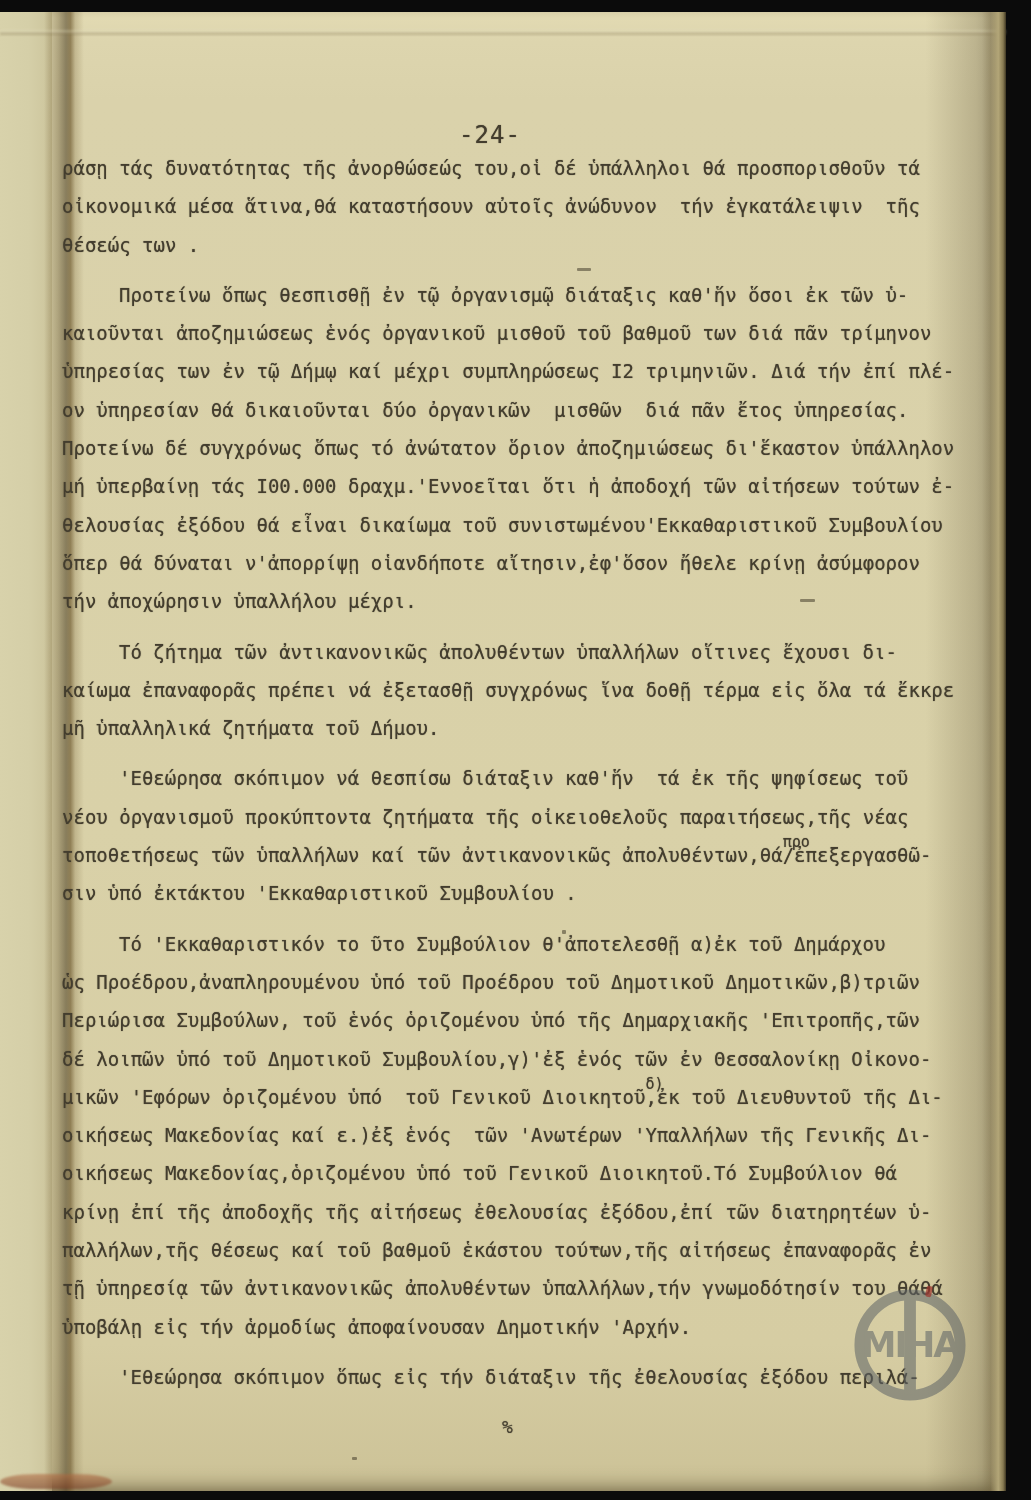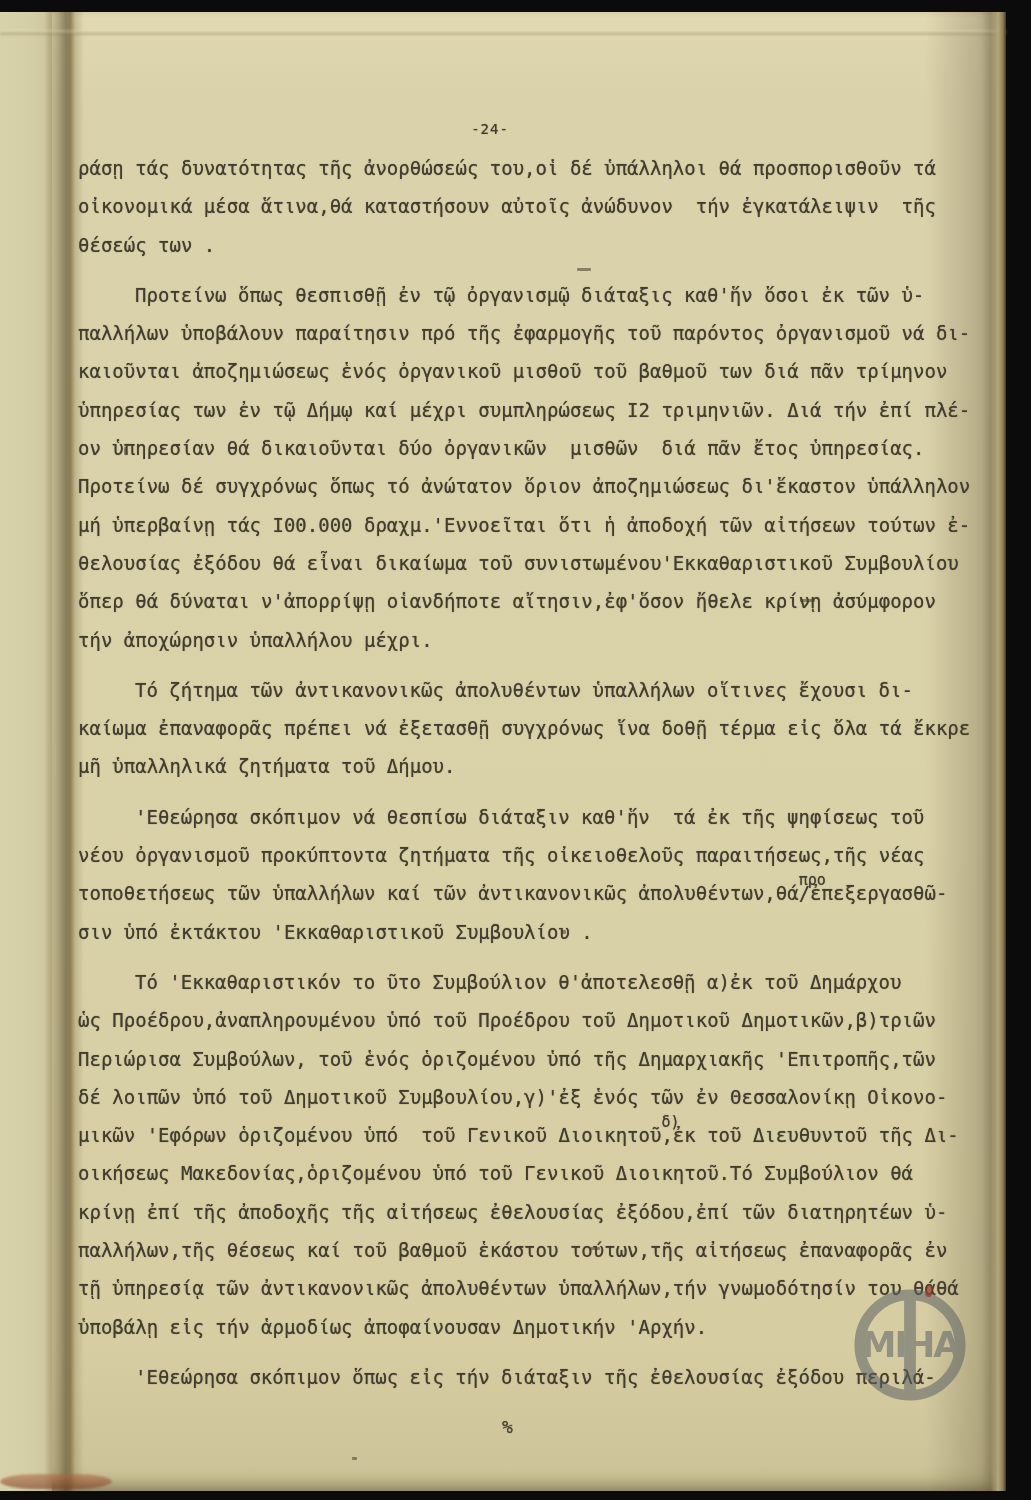"-24-" .page-number { font-size: 14px -> 24px }
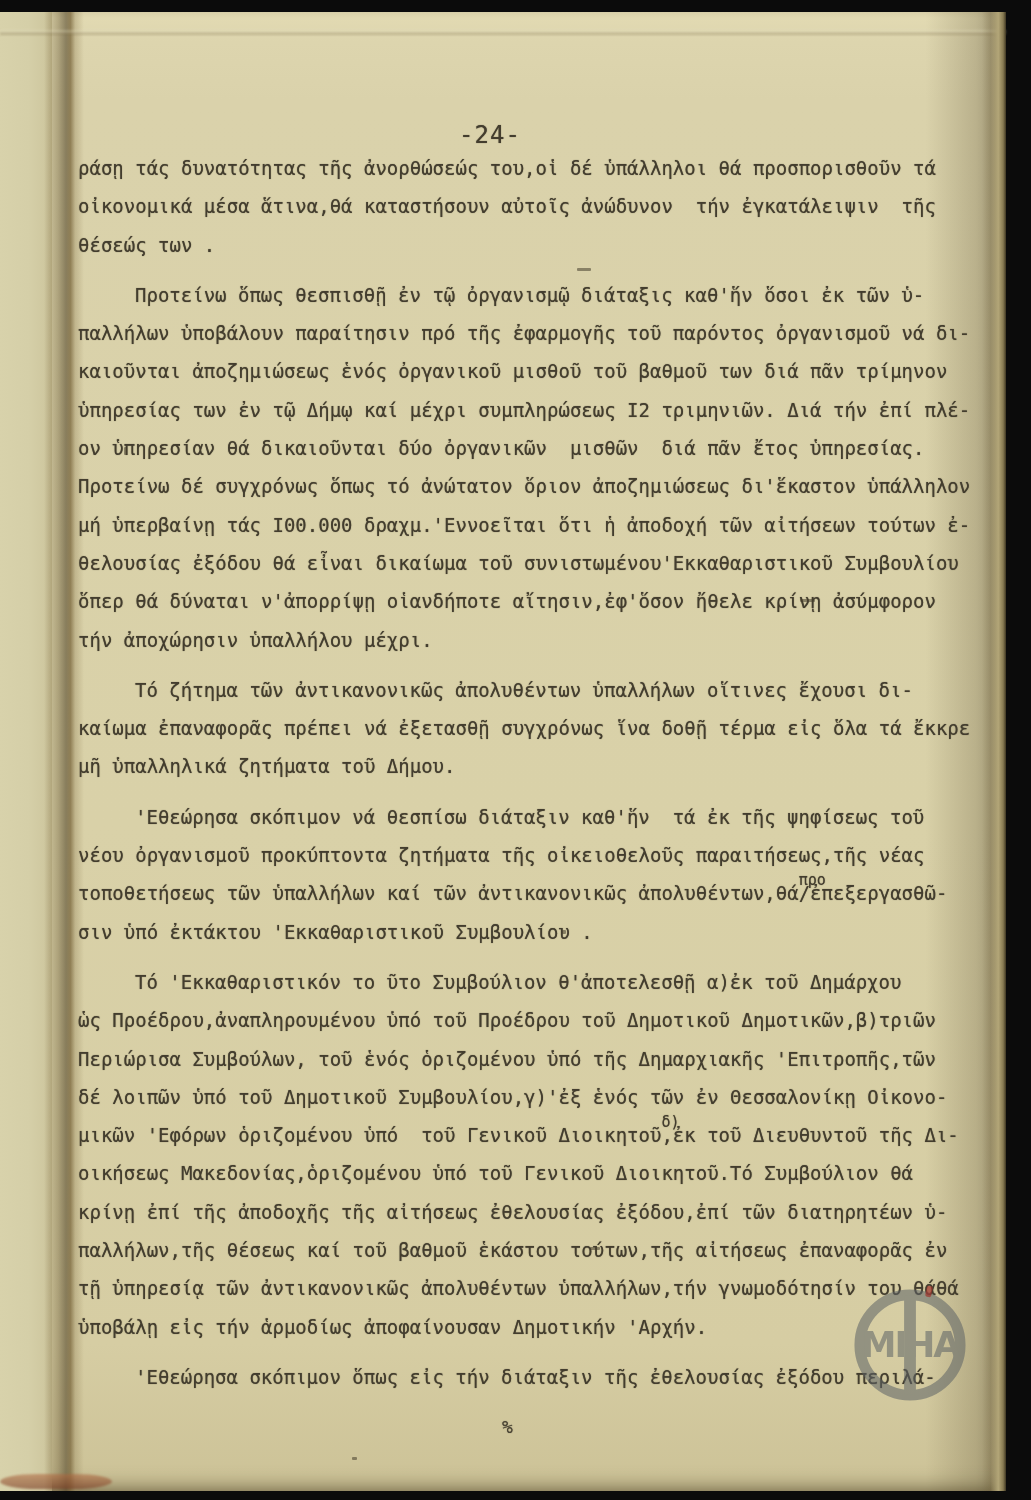"ράσῃ τάς δυνατότητας τῆς ἀνορθώσεώς" .text-block { left: 78px -> 62px }
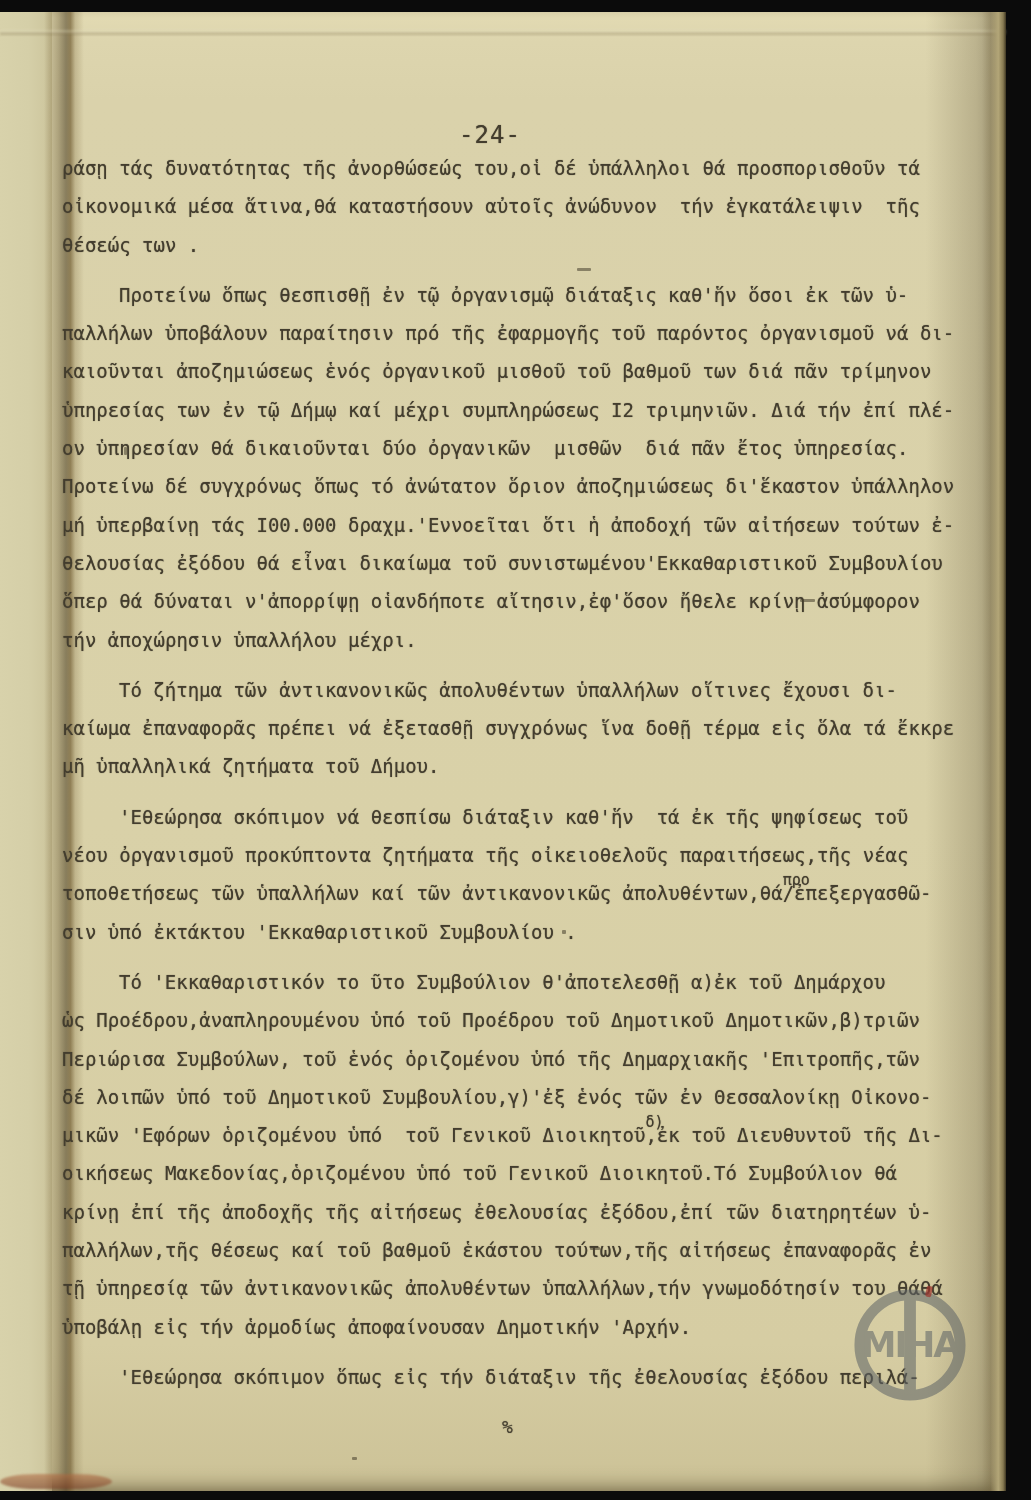"παλλήλων ὑποβάλουν παραίτησιν πρό τῆς" div.line { html: <div><span>παλλήλων ὑποβάλουν παραίτησιν πρό τῆς ἐφαρμογῆς τοῦ παρόντος ὀργανισμοῦ νά δι-</span></div> -> none }
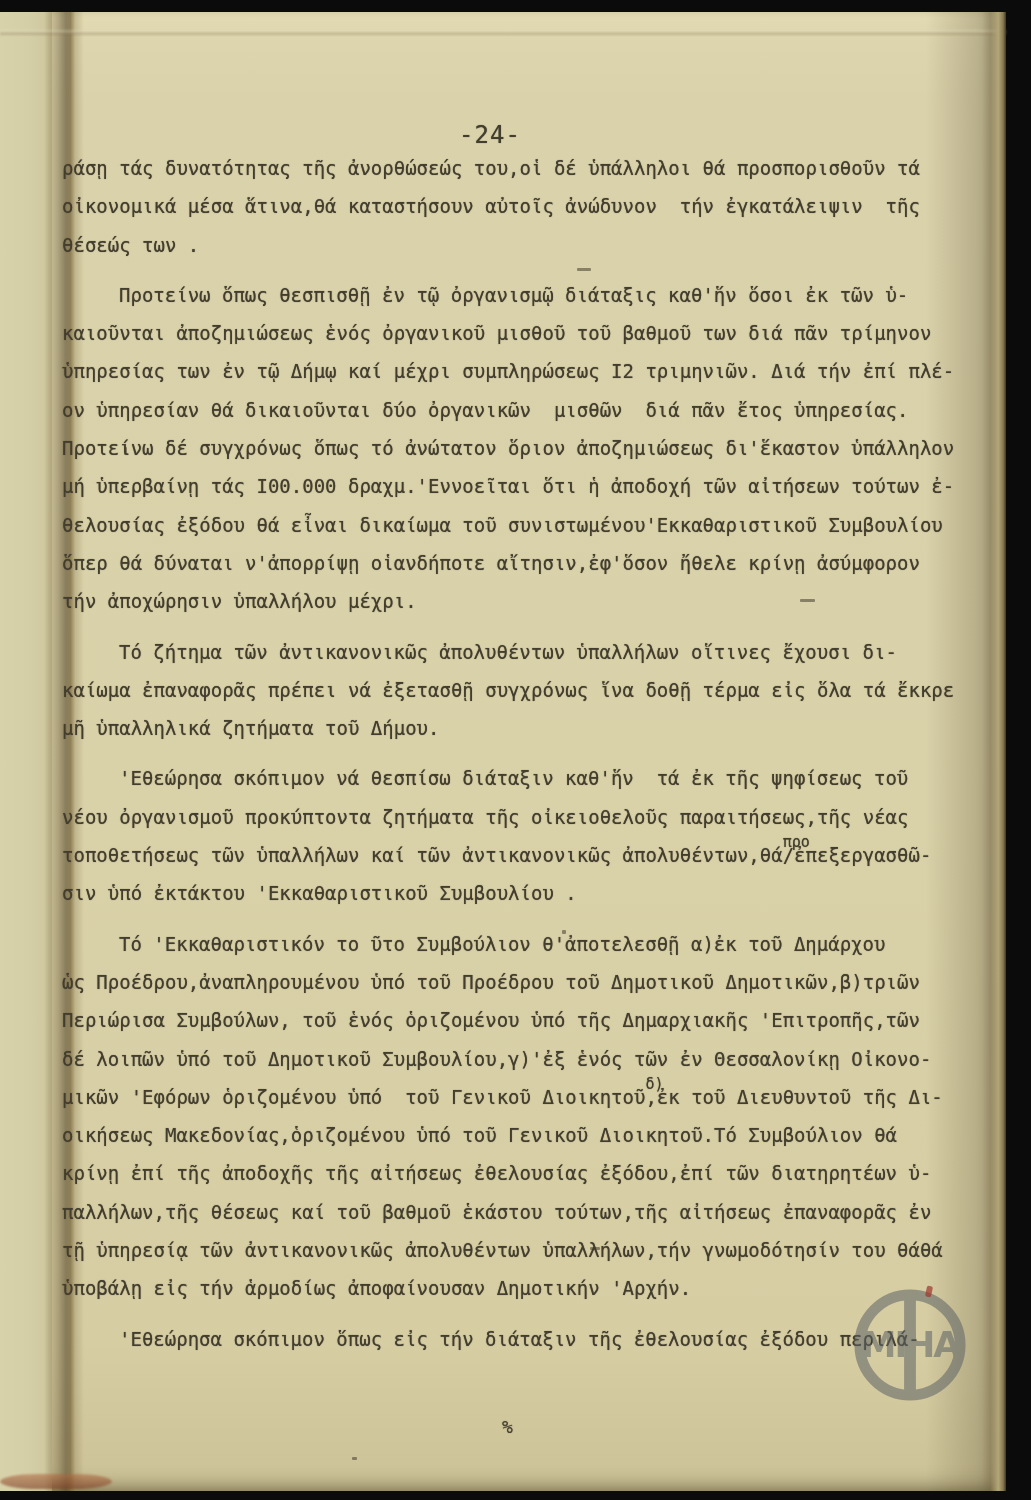"οικήσεως Μακεδονίας καί ε.)ἐξ ἑνός" div.line { html: none -> <div><span>οικήσεως Μακεδονίας καί ε.)ἐξ ἑνός τῶν 'Ανωτέρων 'Υπαλλήλων τῆς Γενικῆς Δι-</span></div> }
